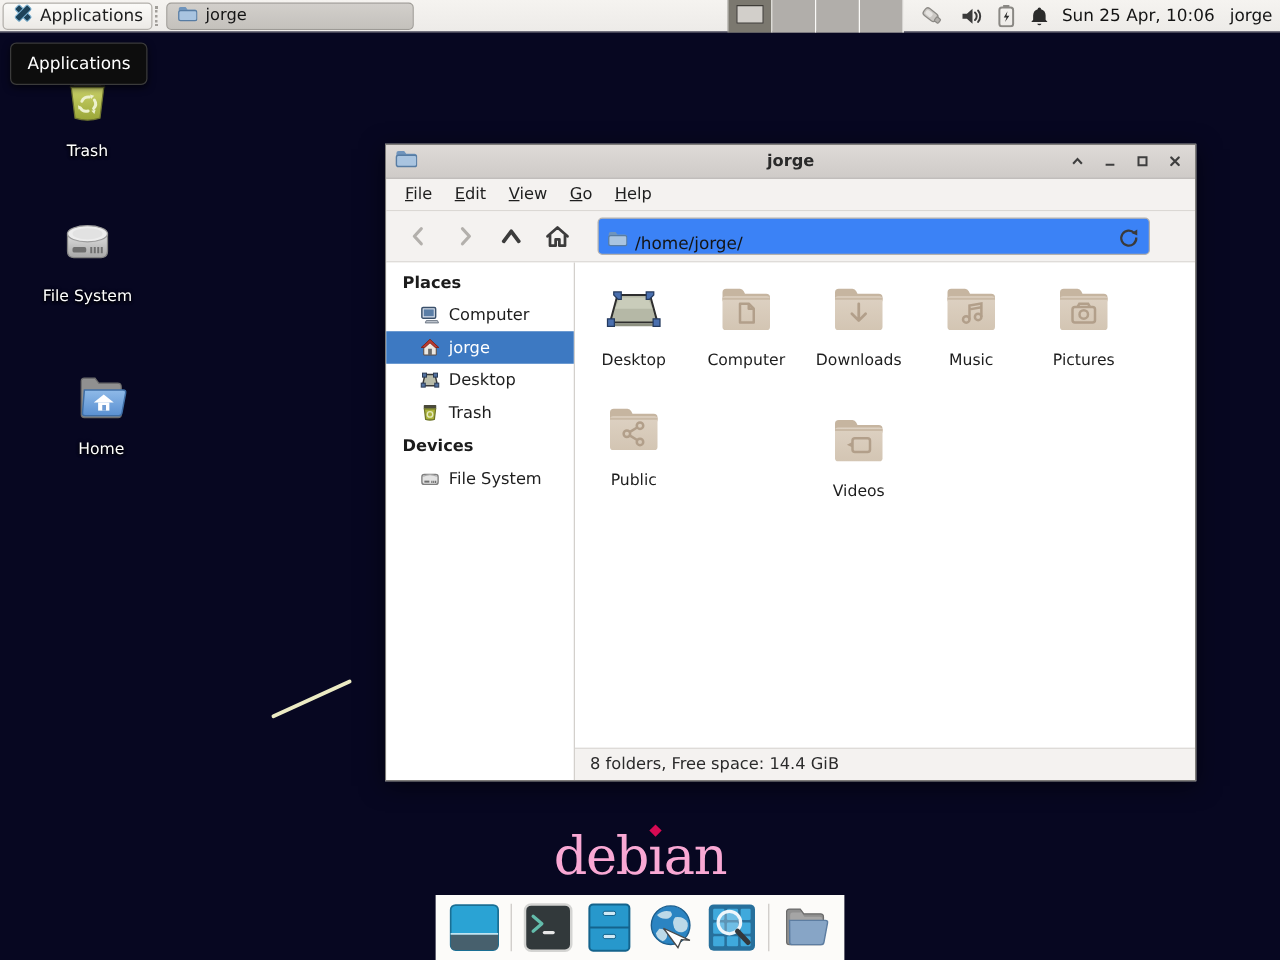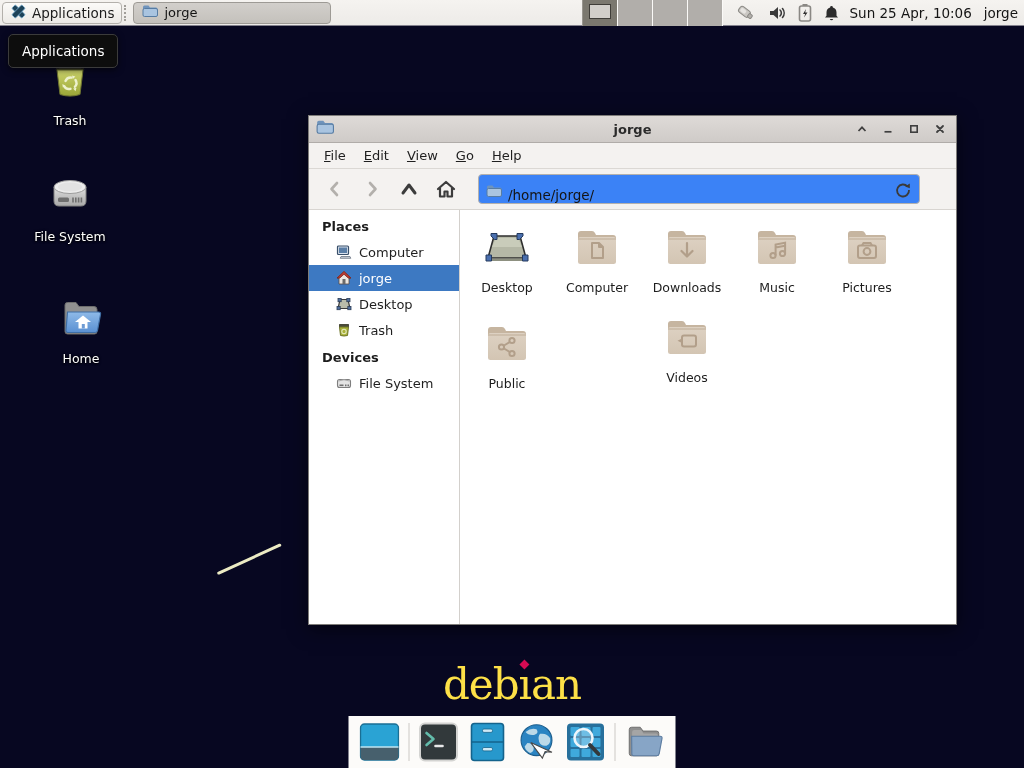"Videos" div.fitem { top: 103px -> 118px }
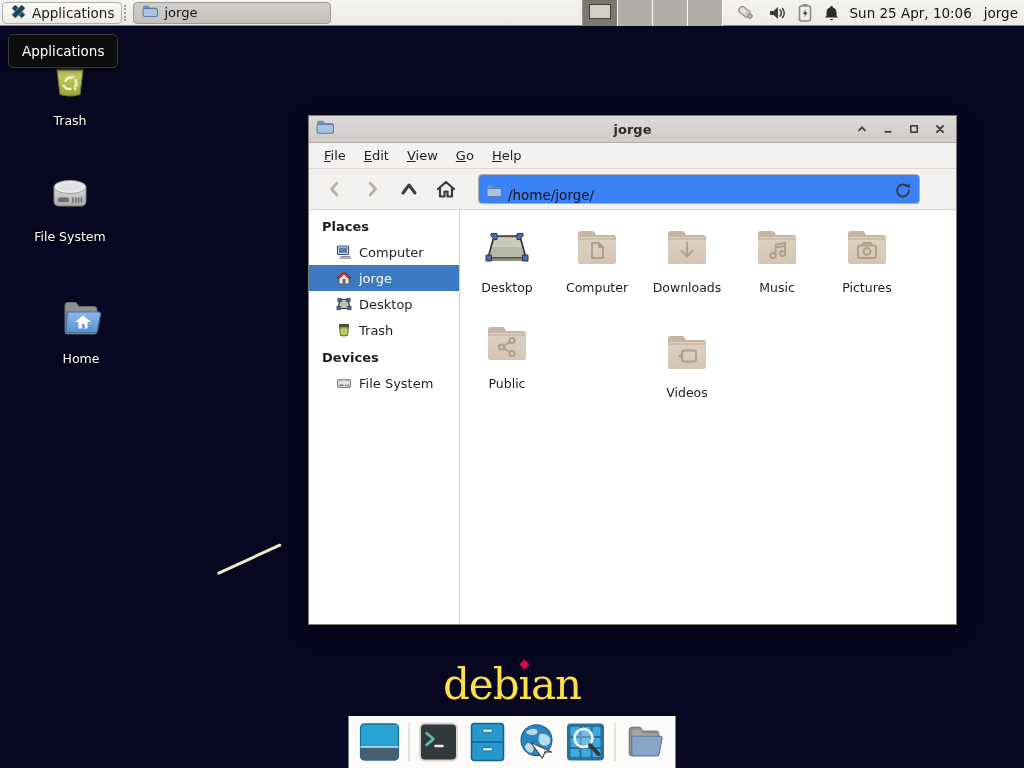"8 folders, Free space: 14.4" div.statusbar { html: none -> <div> <span>8 folders, Free space: 14.4 GiB</span> </div> }
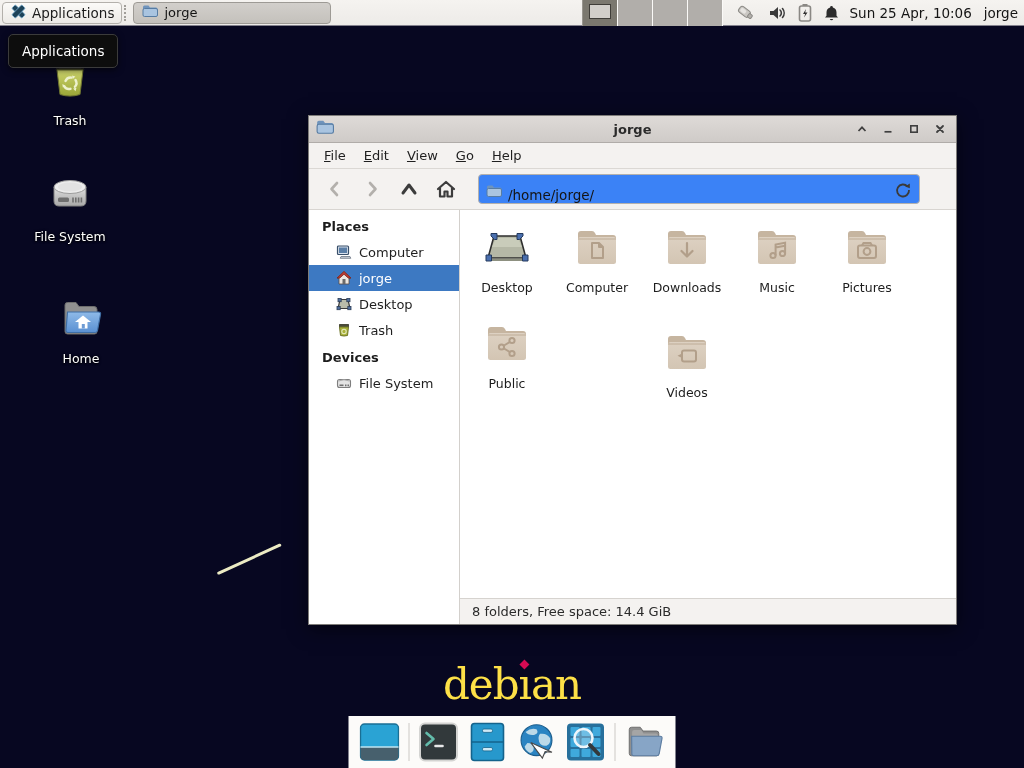"debıan" .debian-logo { color: #fde047 -> #f9a8d4 }
